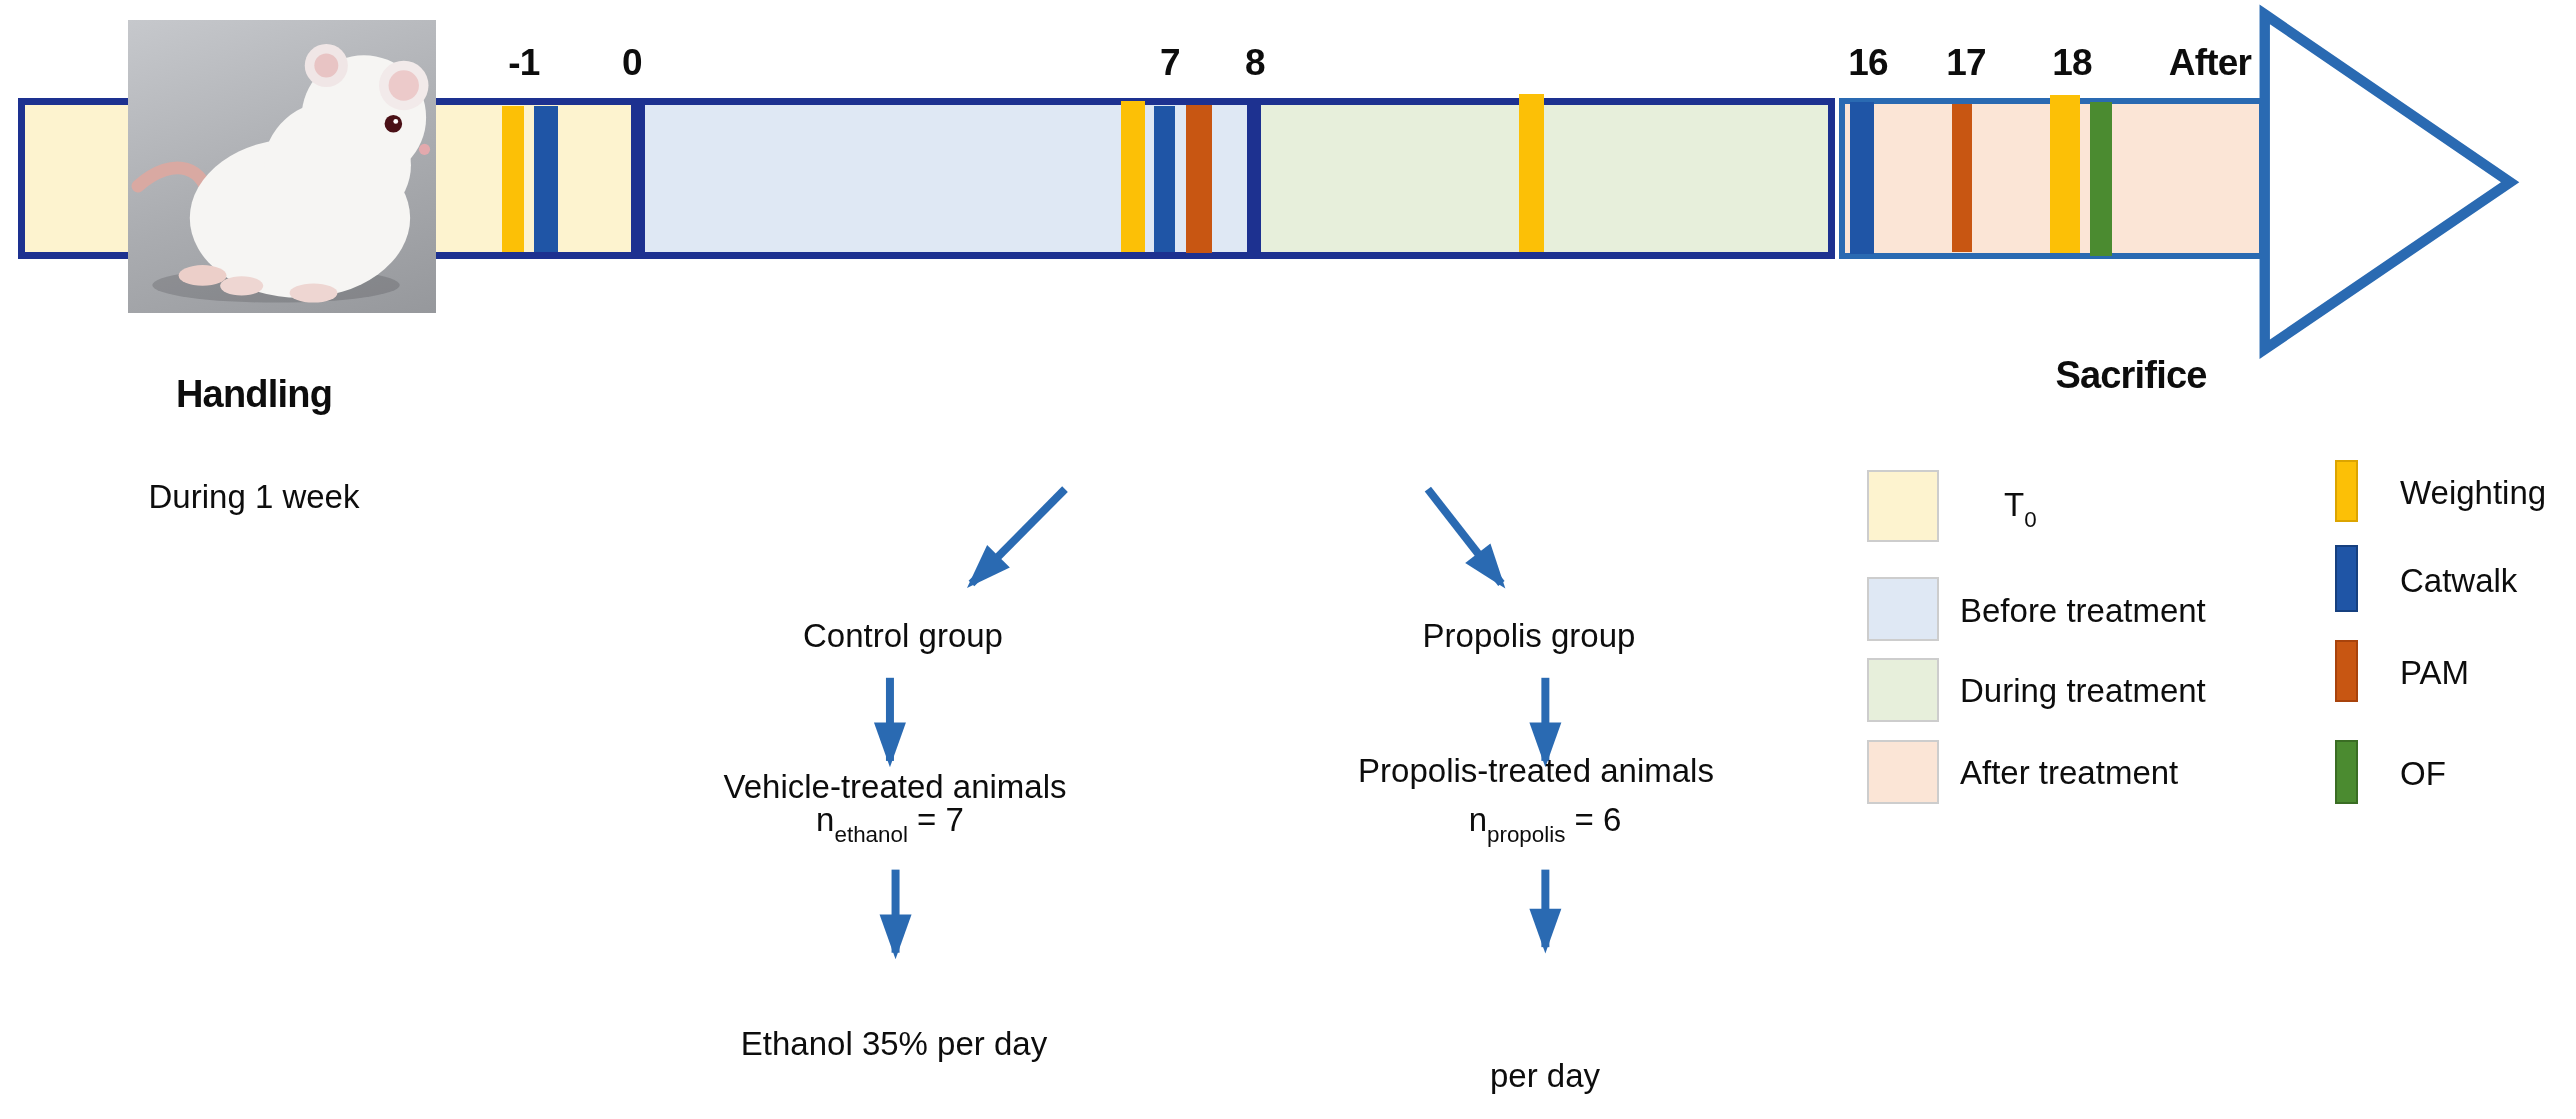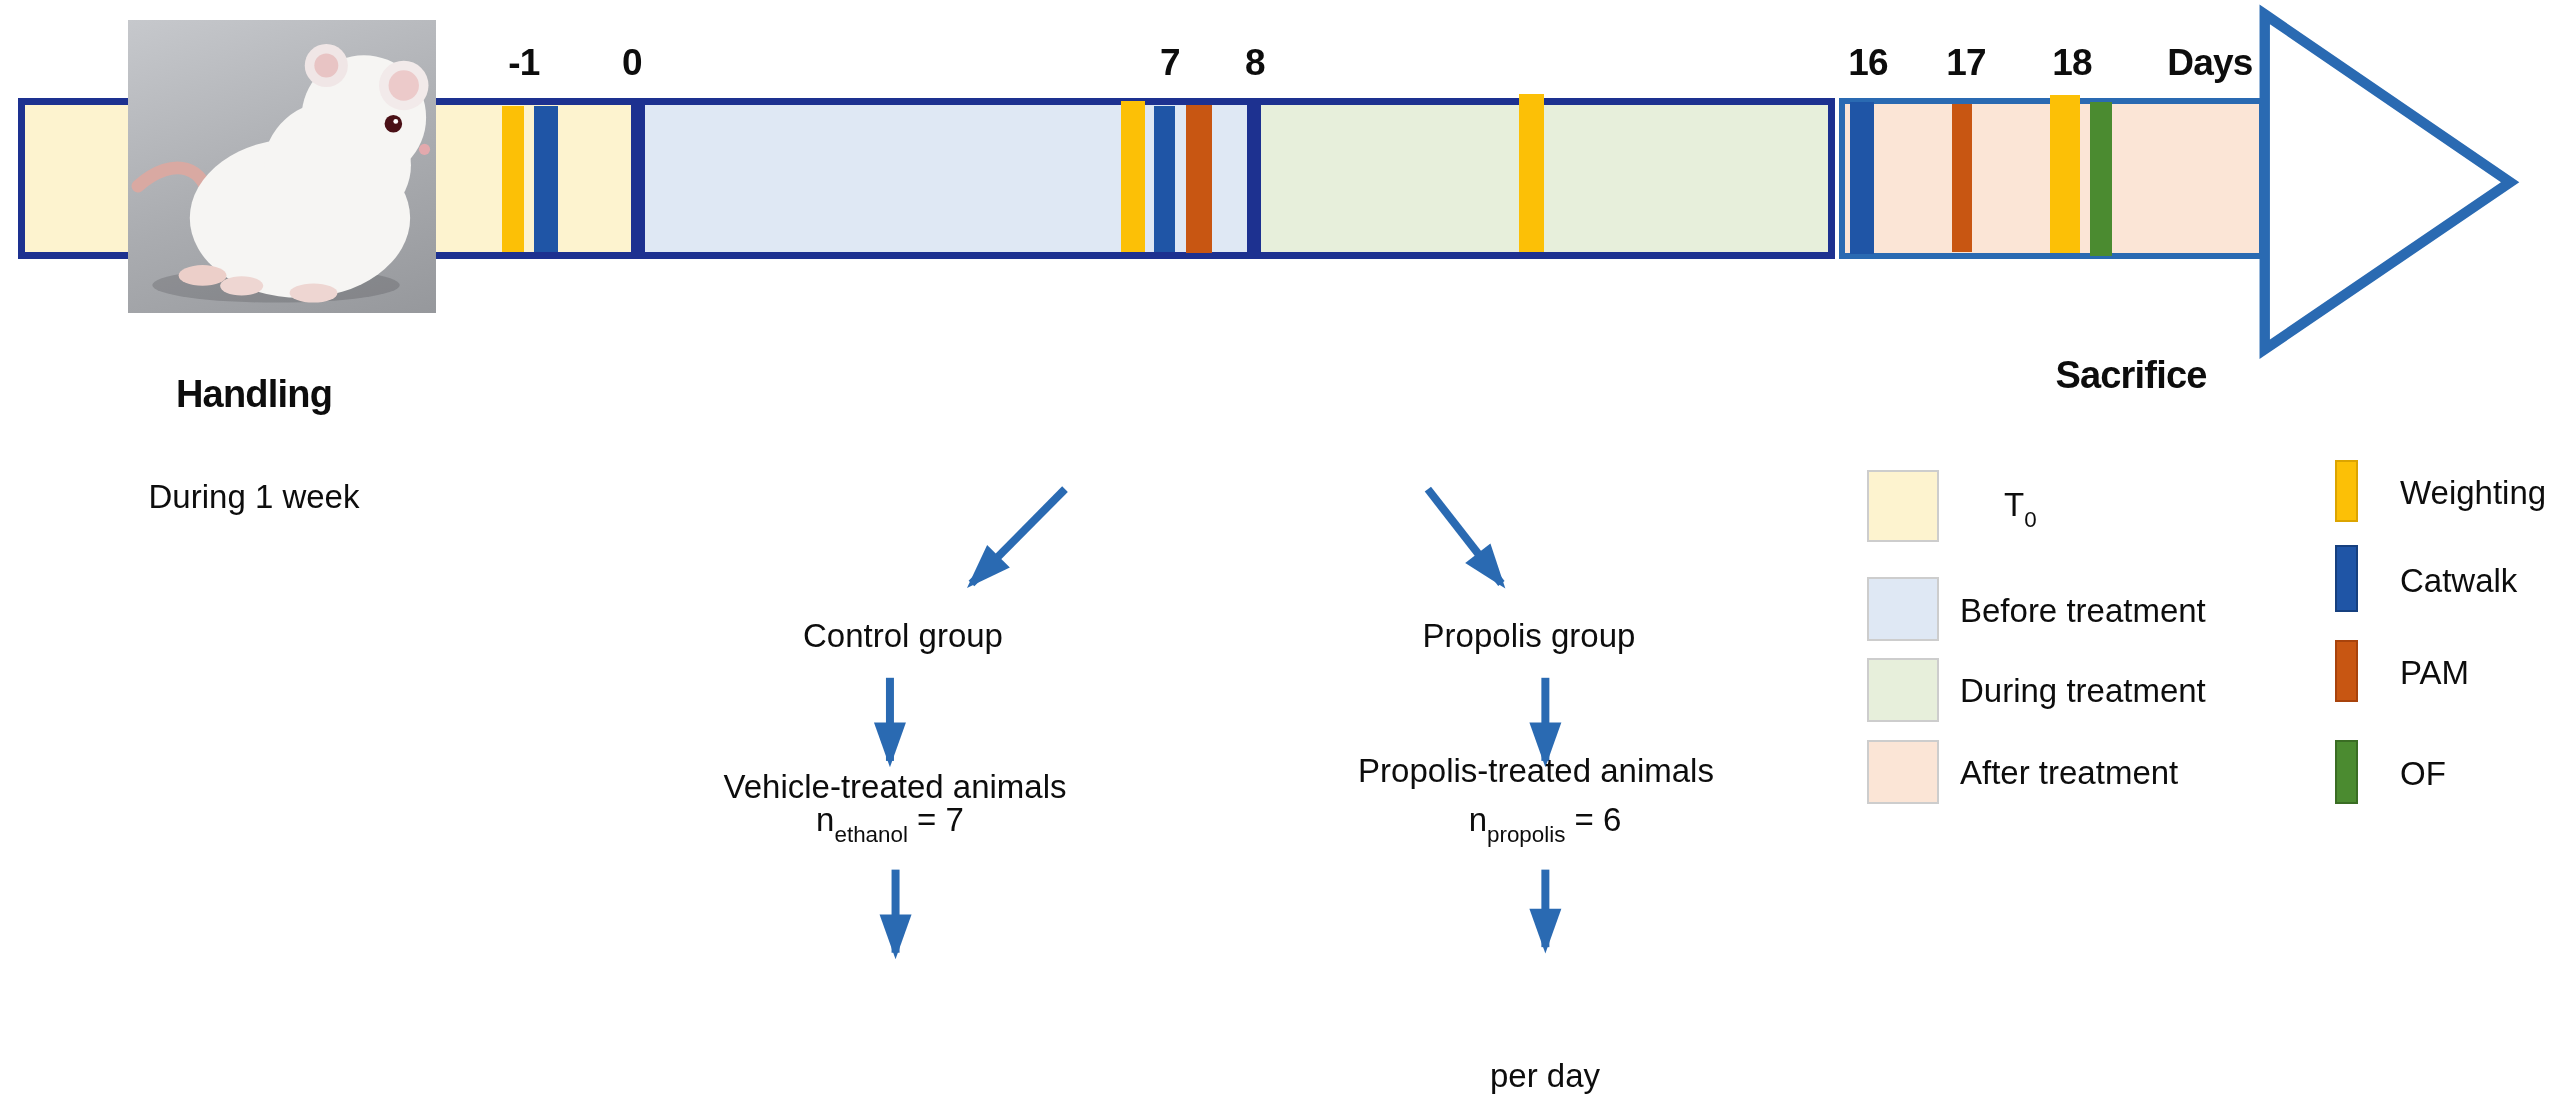"Days" div.daylbl { text: Days -> After }
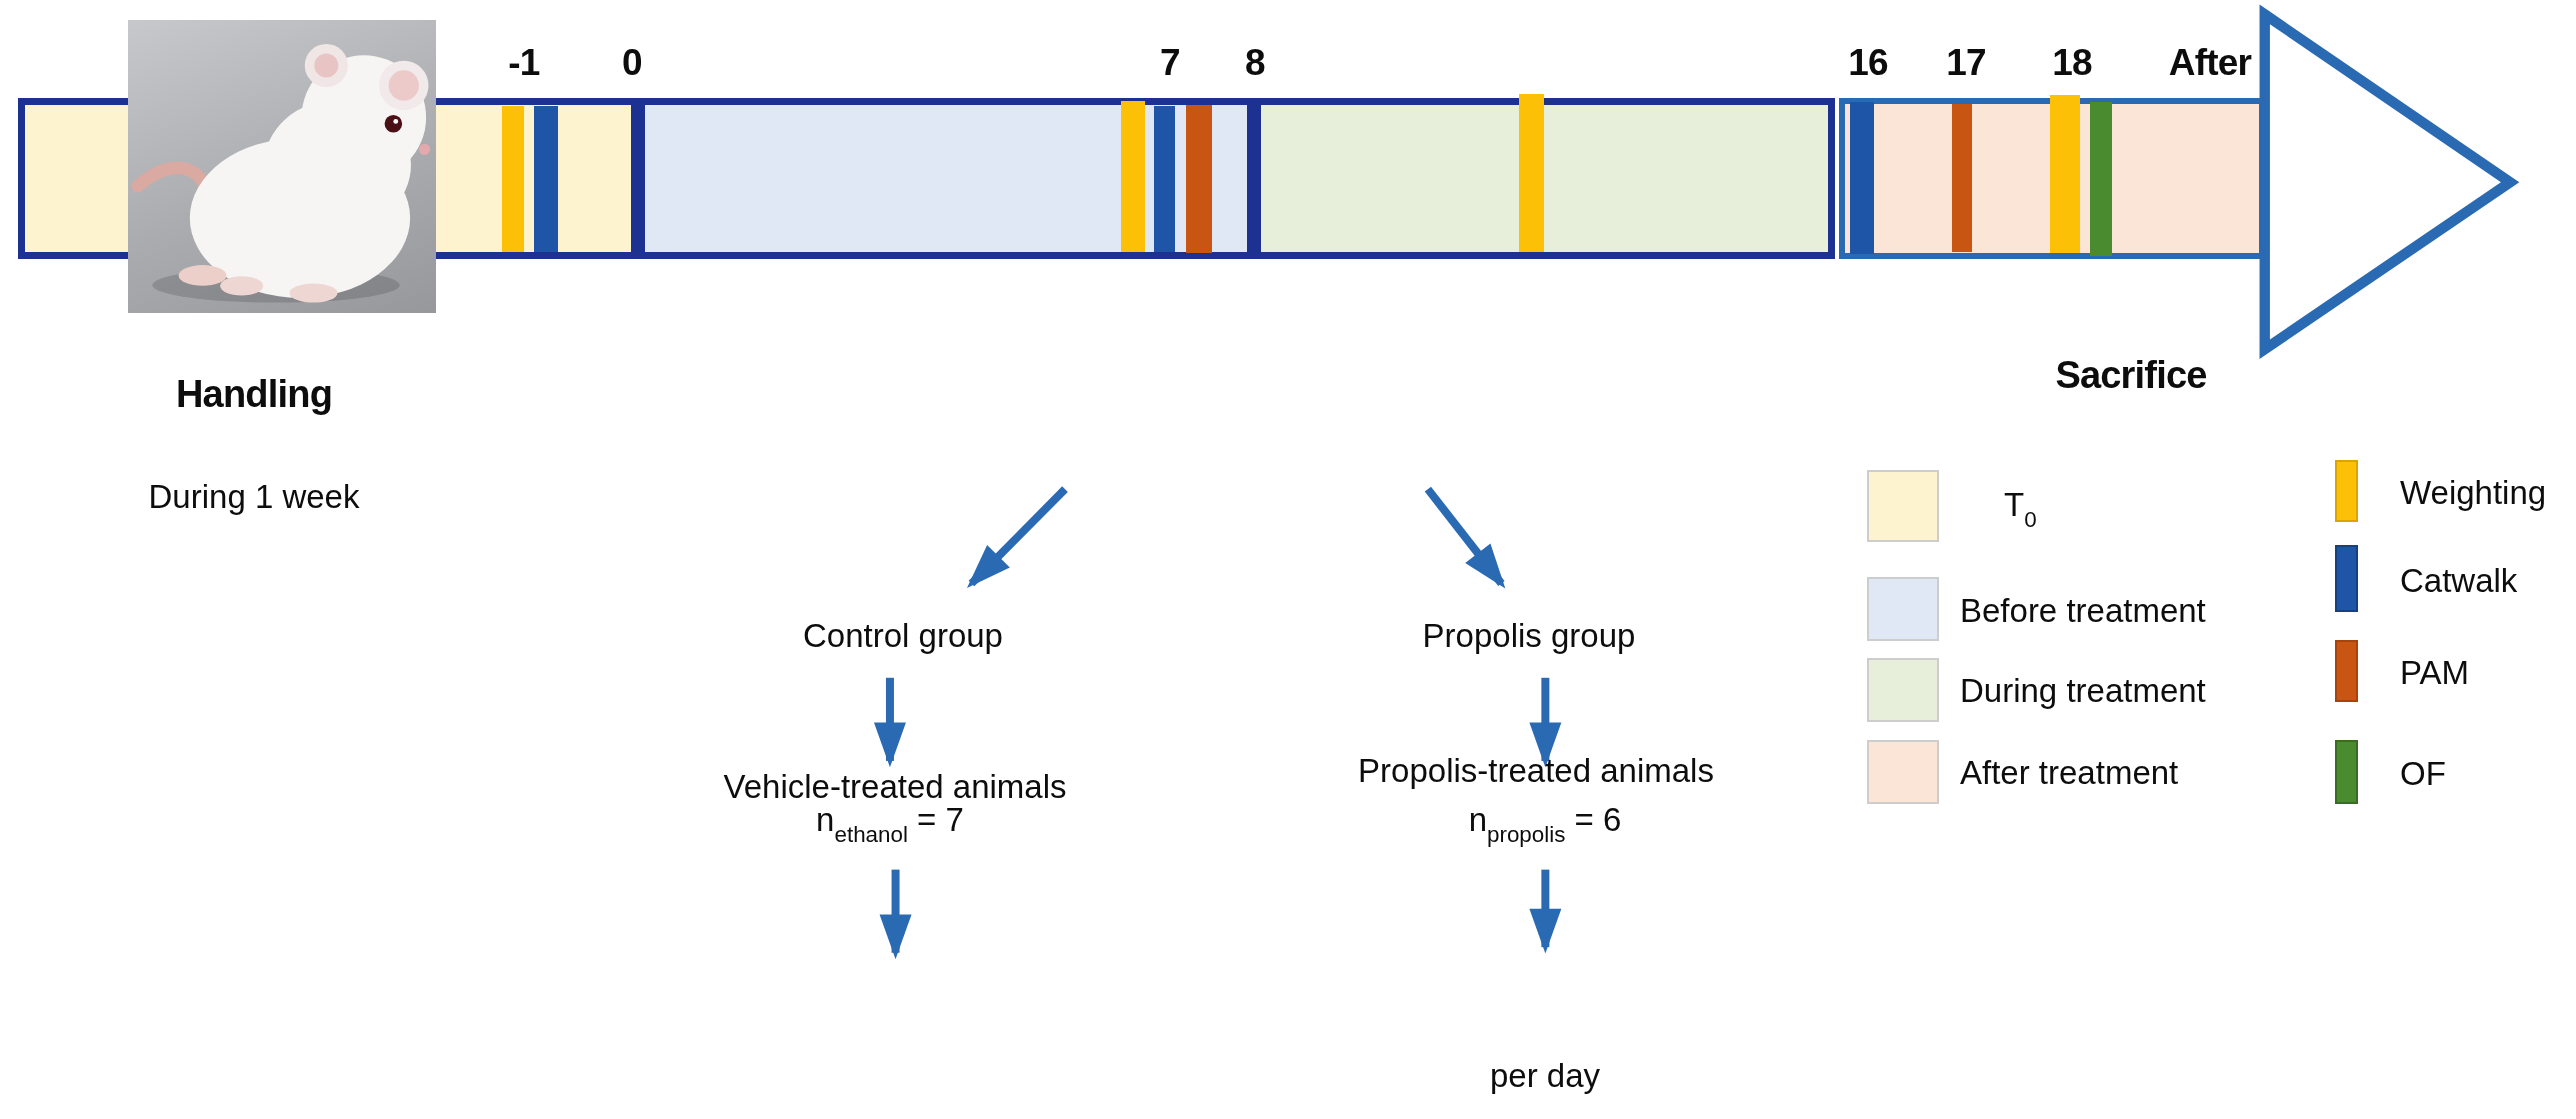"Ethanol 35% per day" div.plain { html: none -> <div>Ethanol 35% per day</div> }
